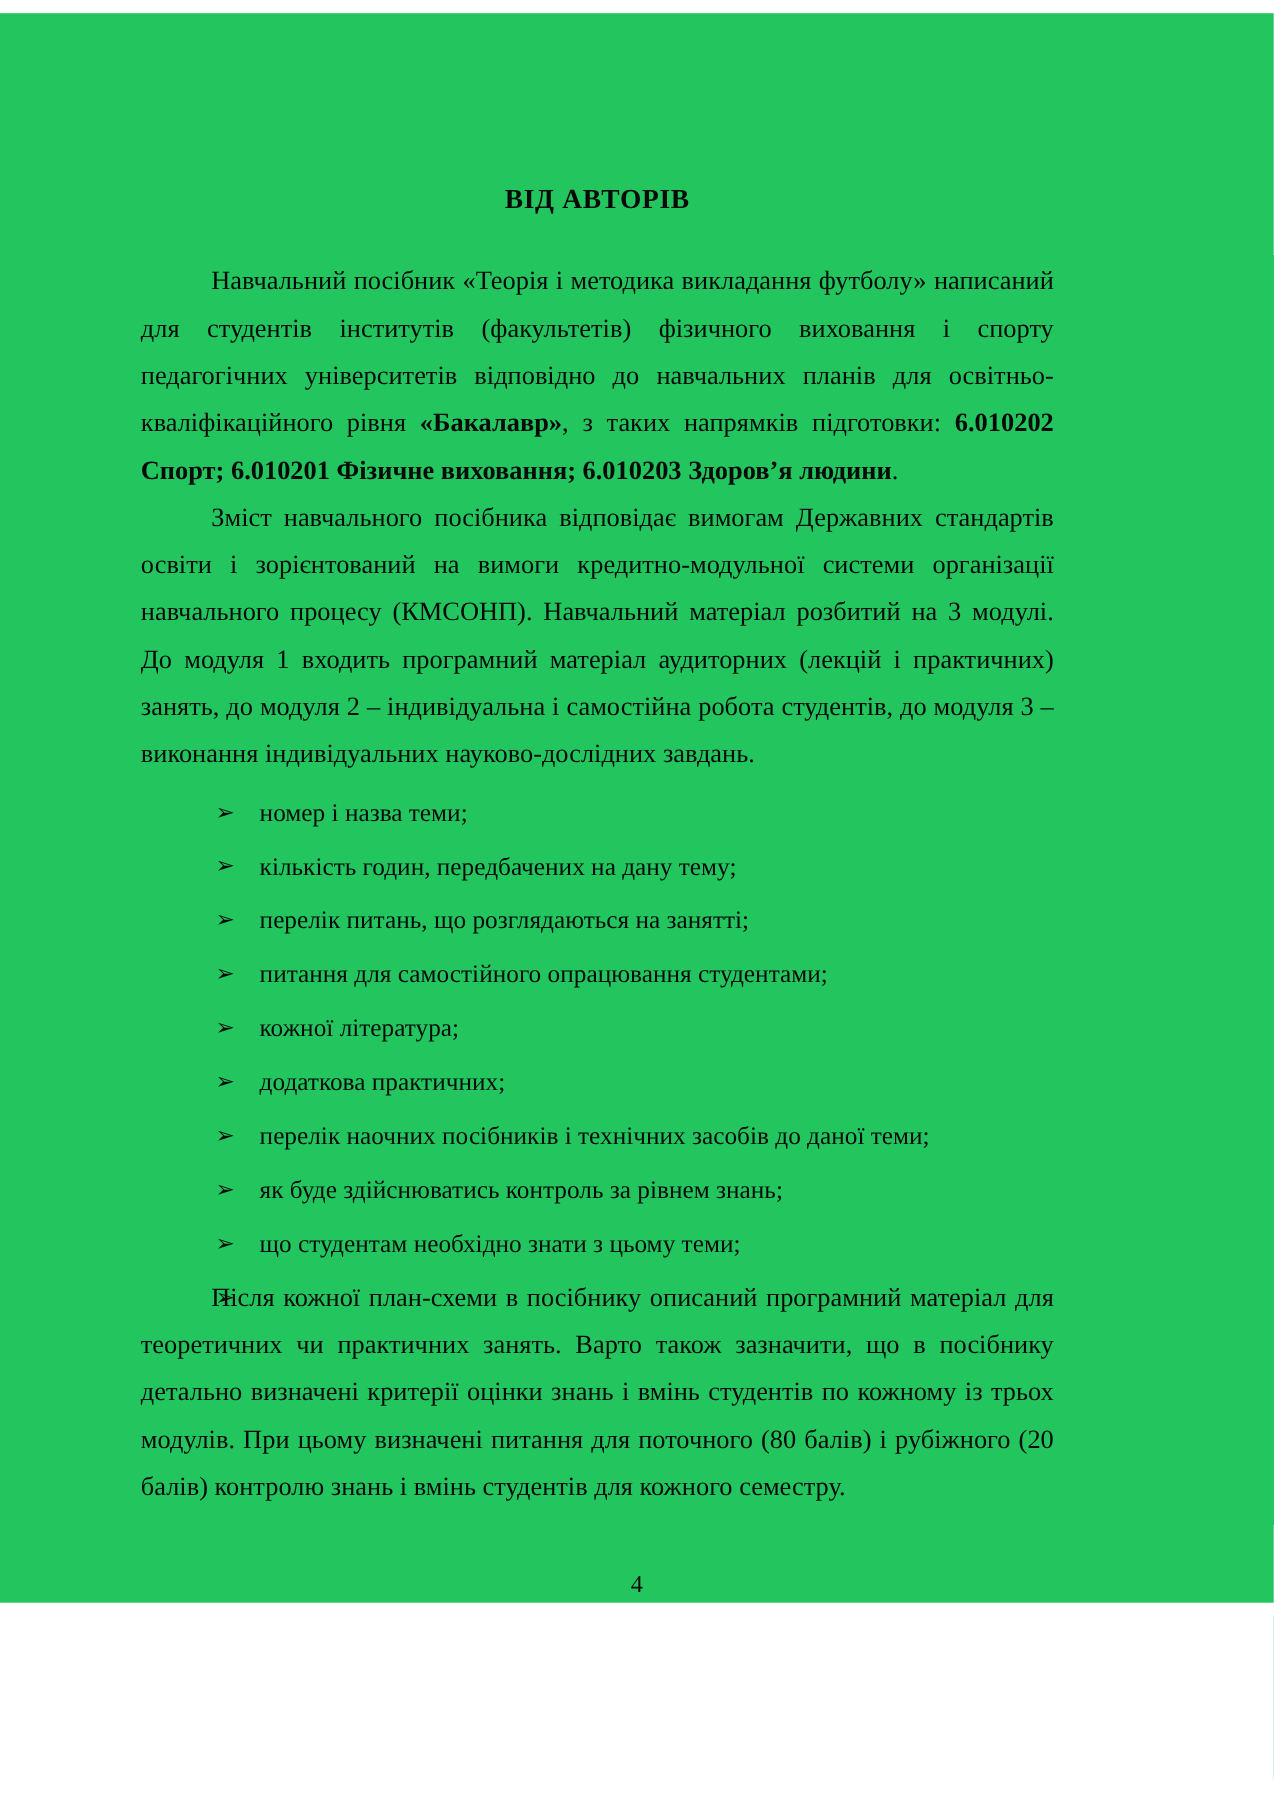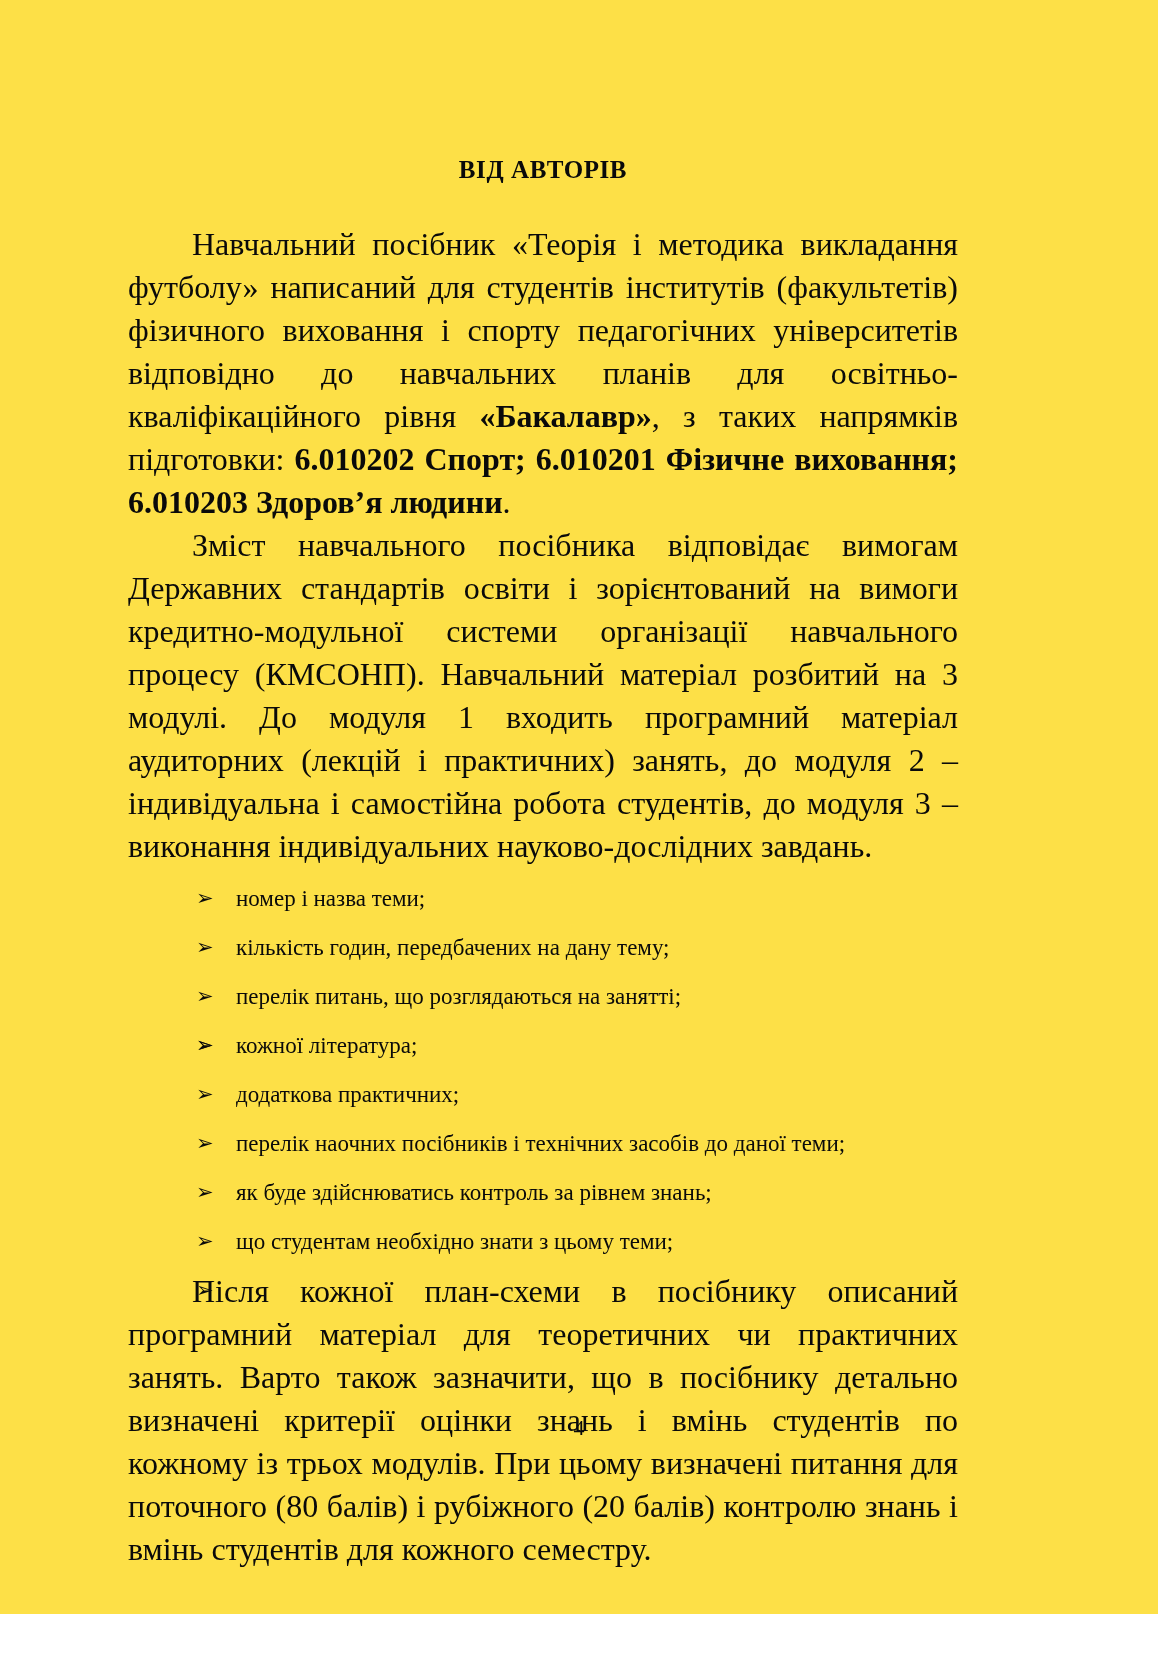"ВІД АВТОРІВ" .page { background: #fde047 -> #22c55e; height: 1614px -> 1445px; margin: 0 auto -> 12px auto }
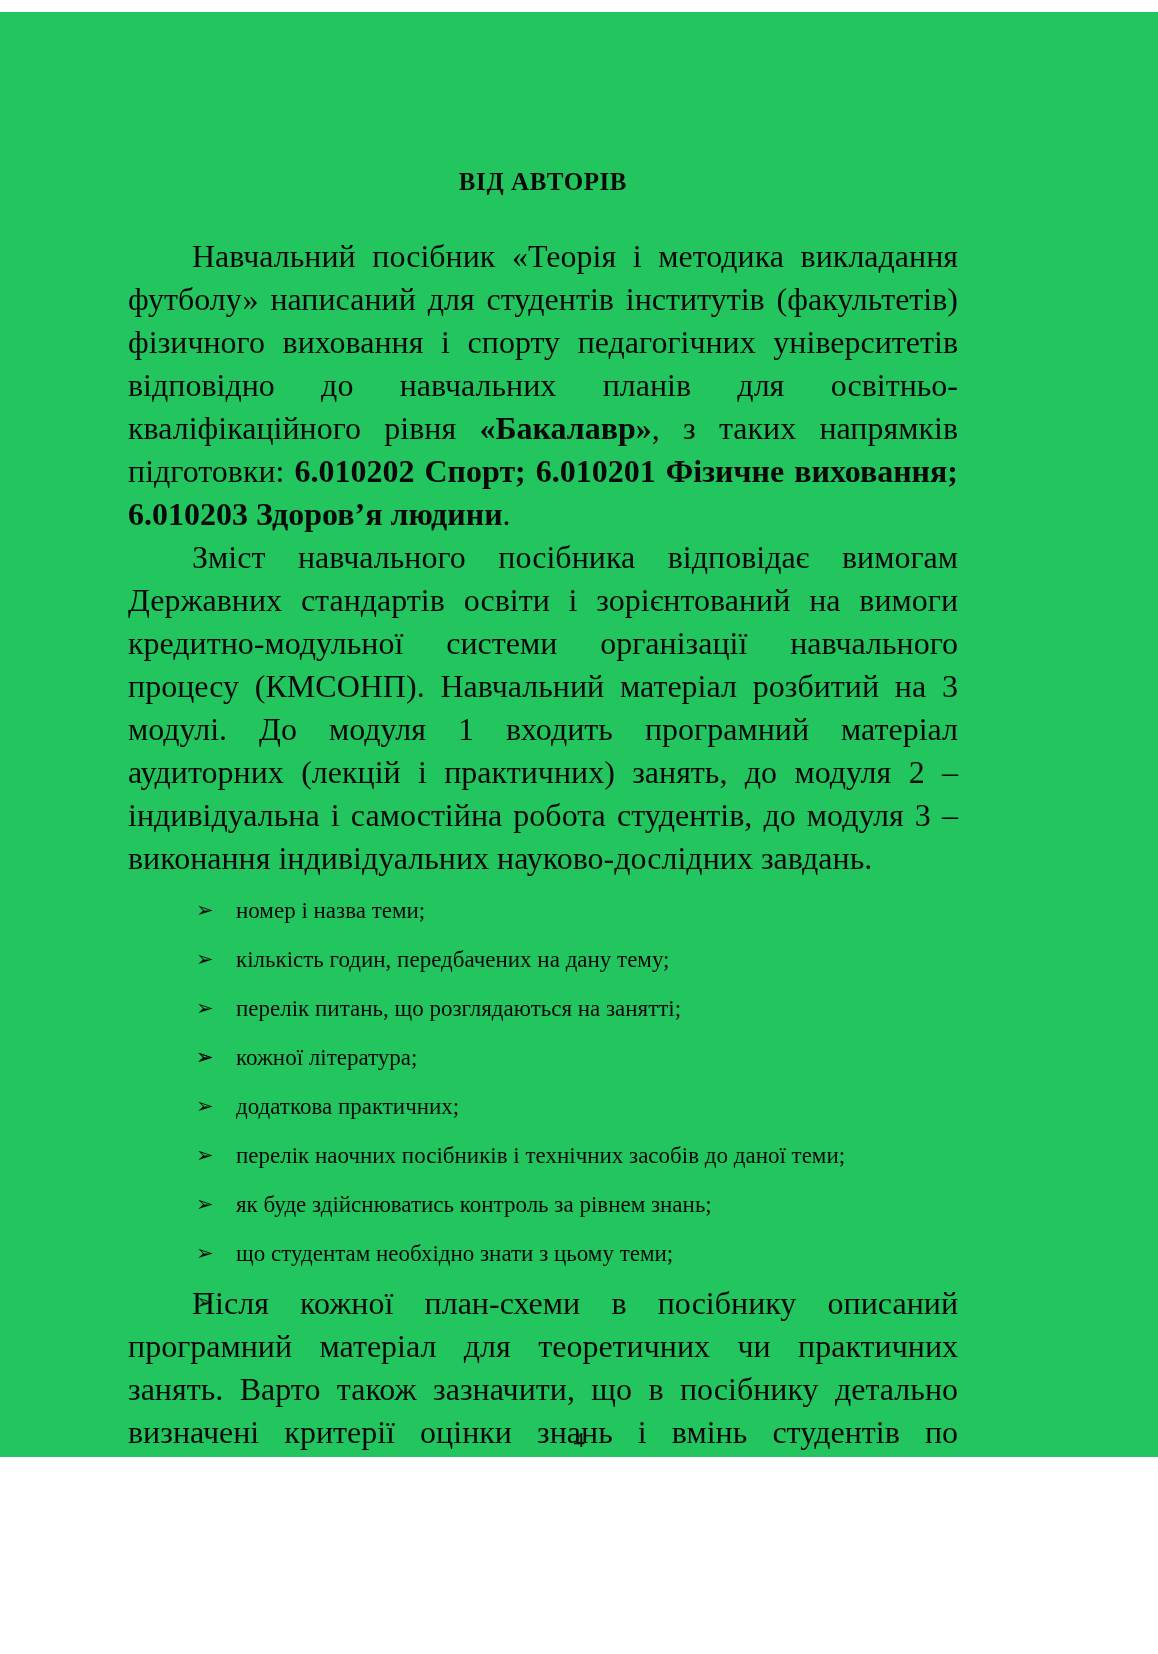"Навчальний посібник «Теорія і методика" p.body-par { font-size: 32px -> 24px }
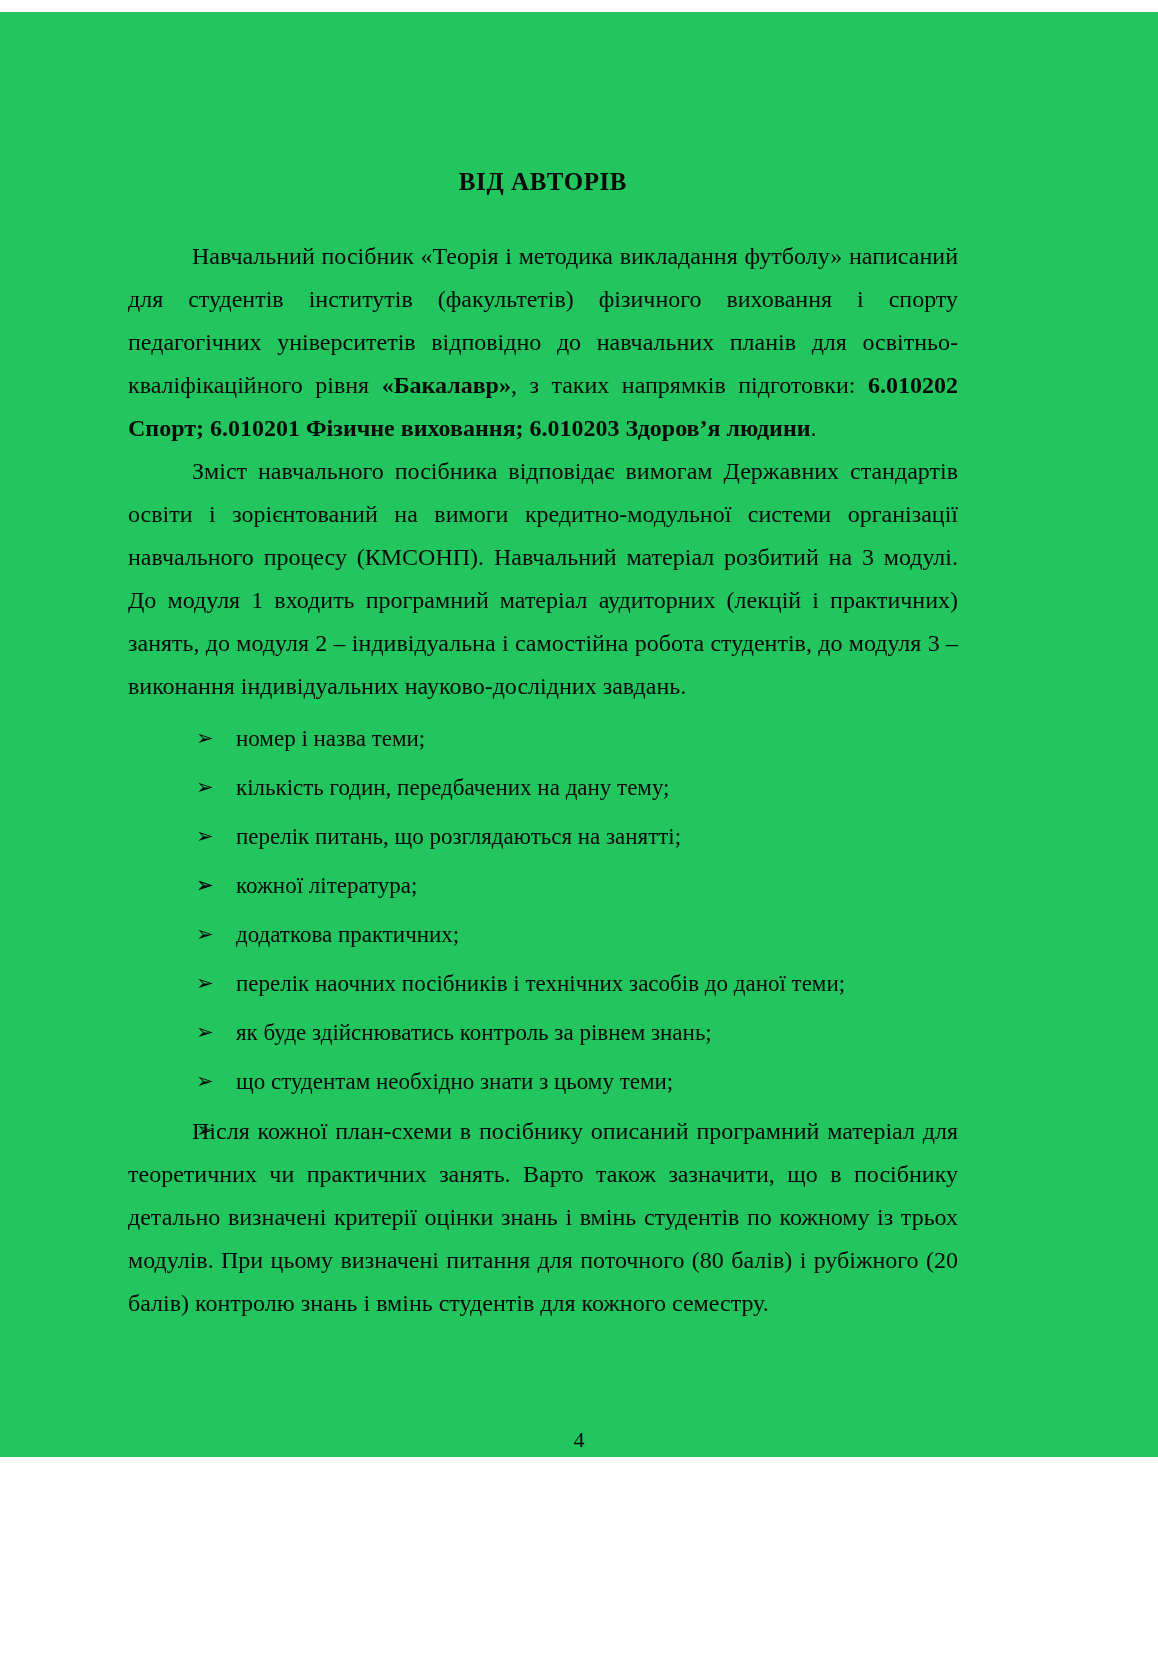"питання для самостійного опрацювання" span { html: none -> <span>питання для самостійного опрацювання студентами;</span> }
